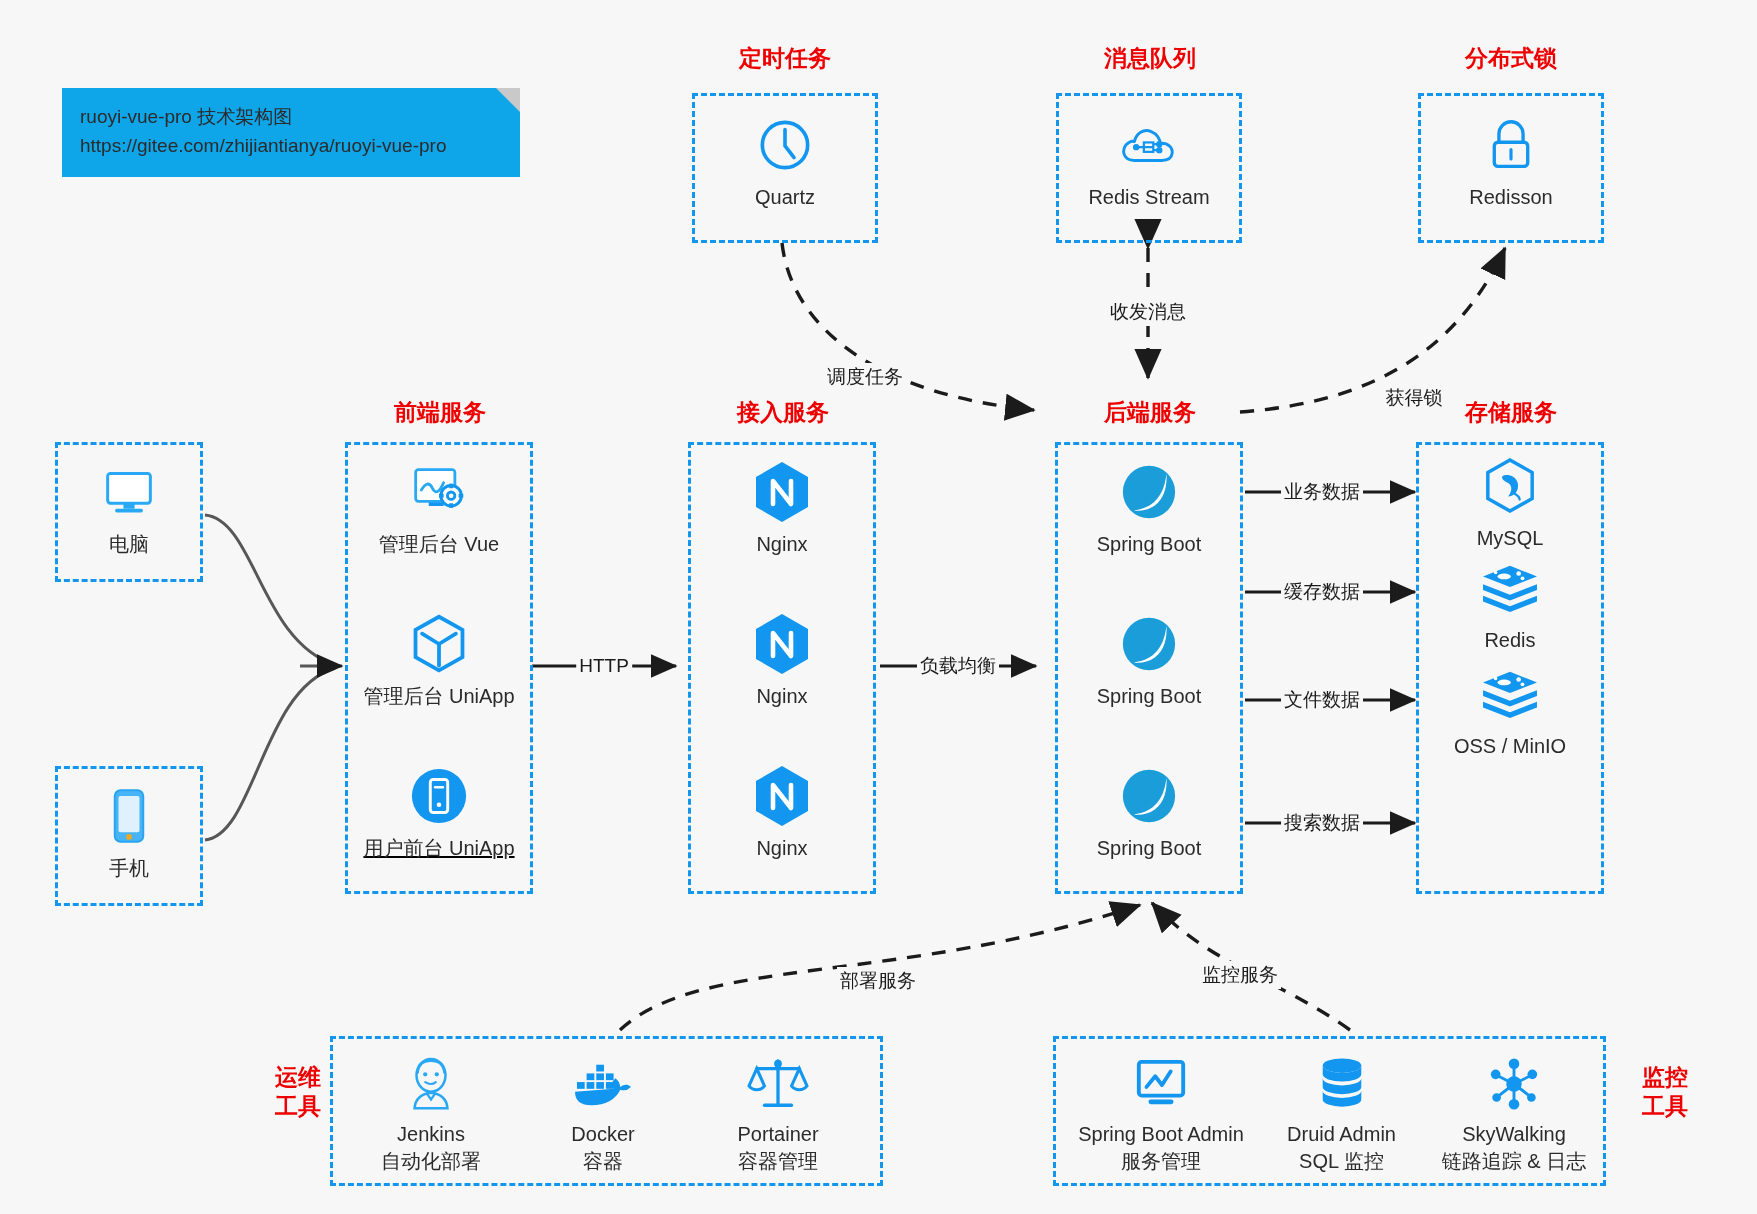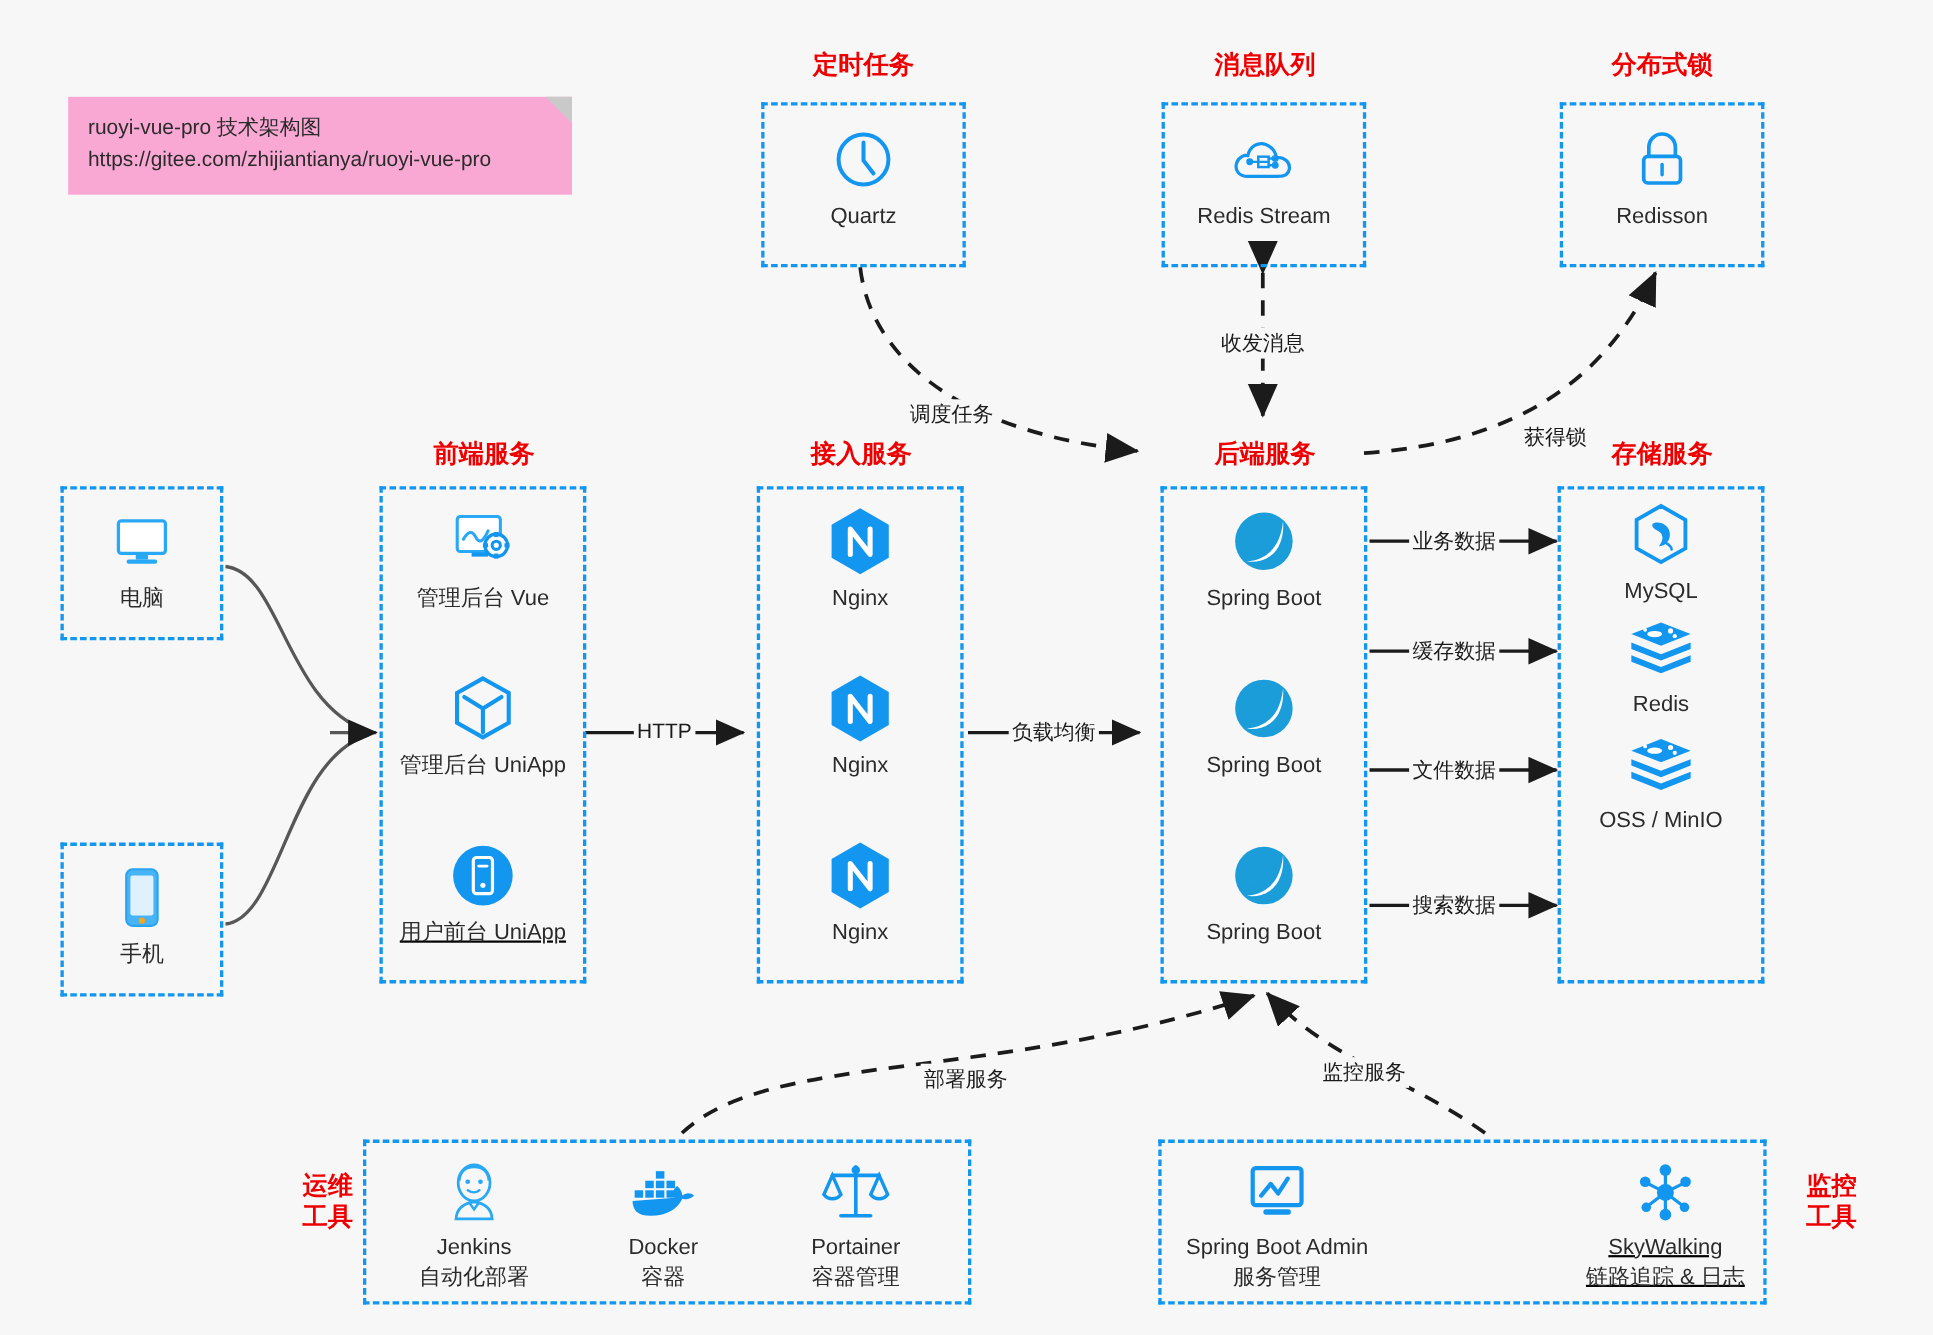"ruoyi-vue-pro 技术架构图" .note { background: #f9a8d4 -> #0ea5e9 }
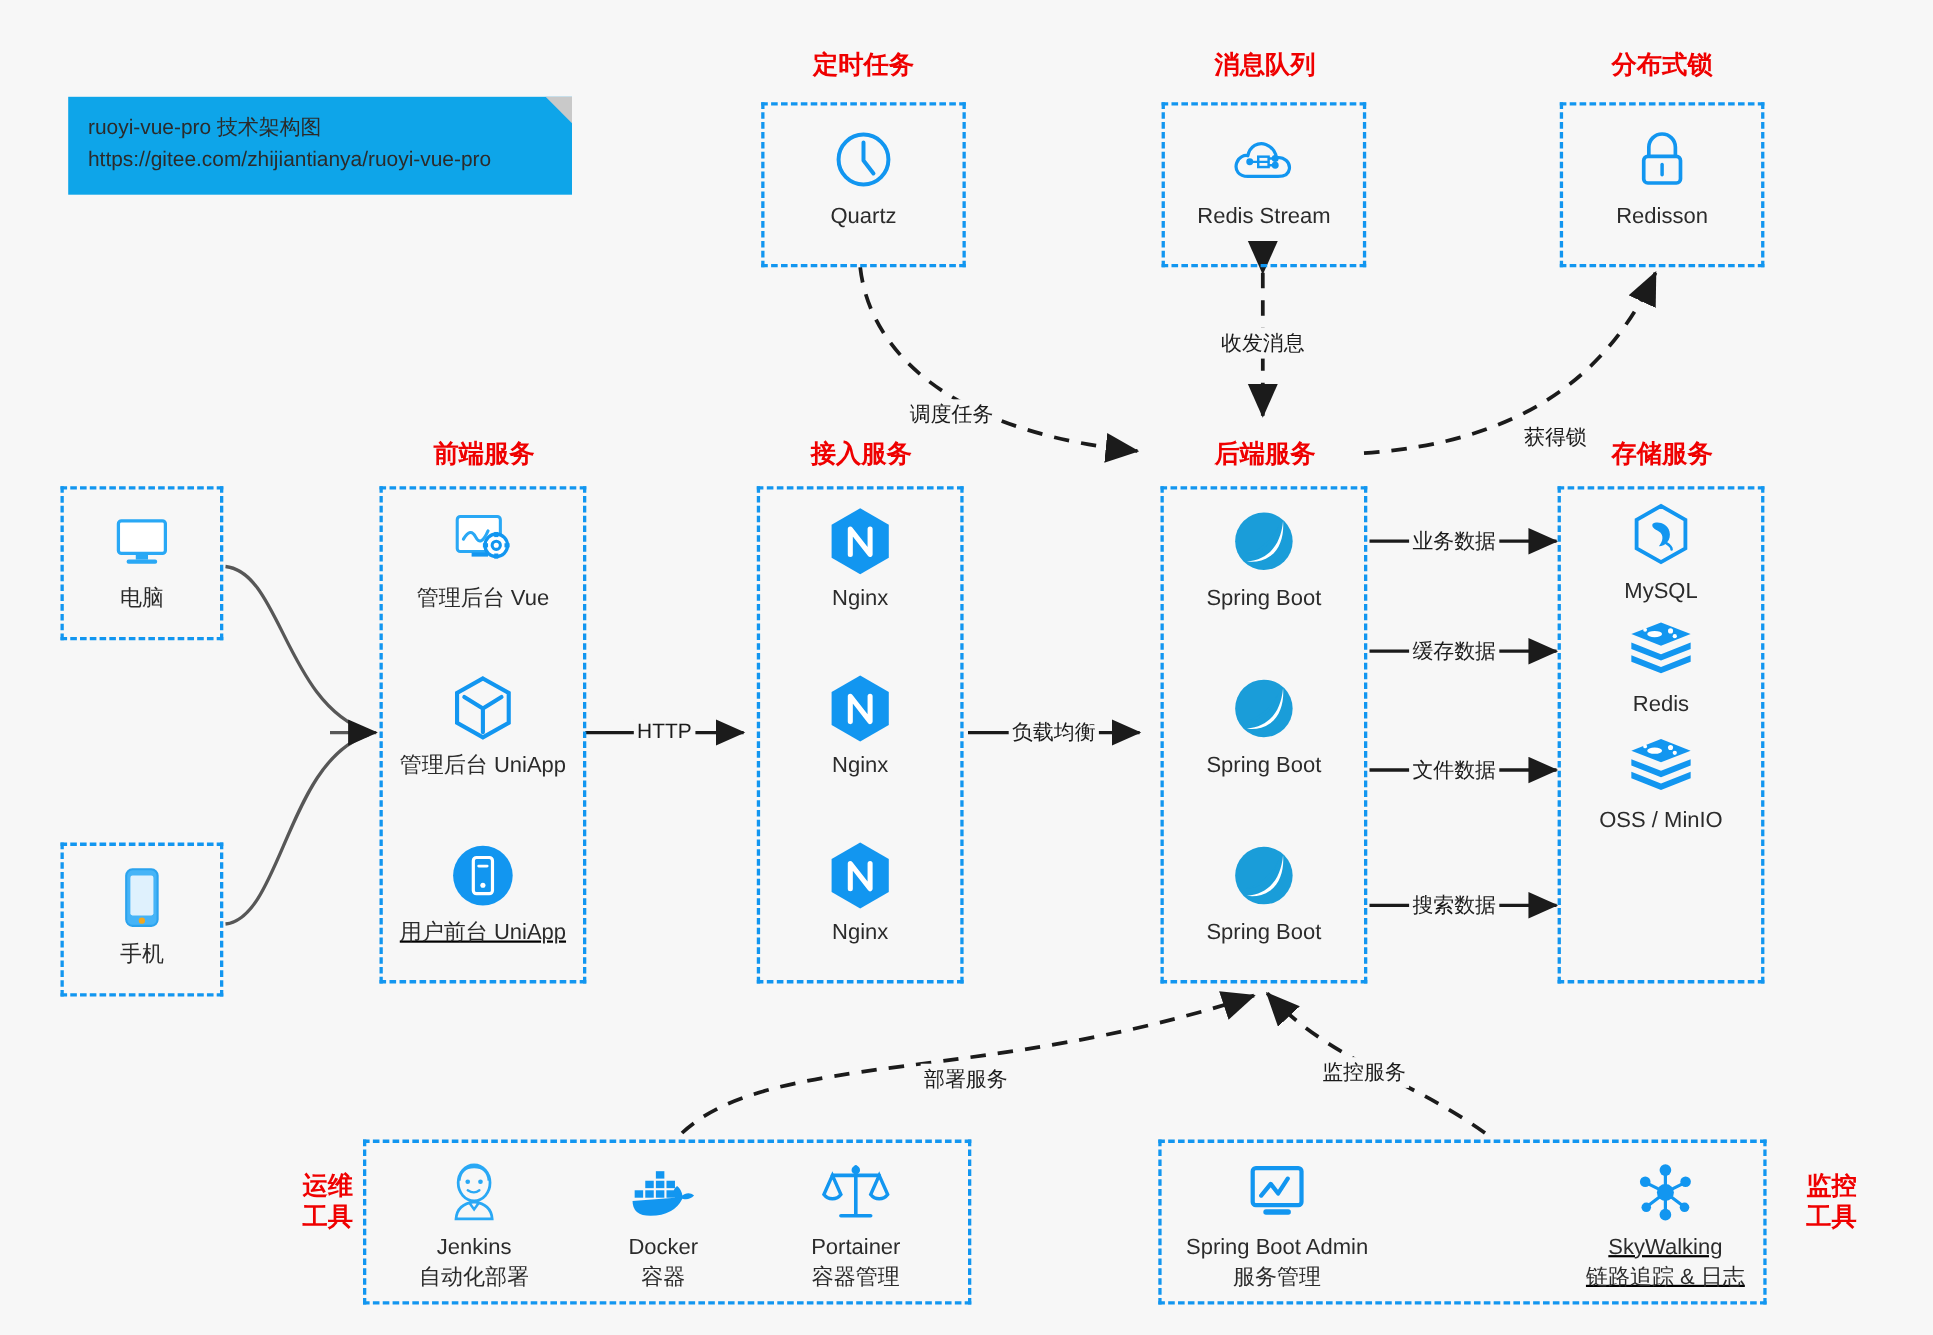"Druid Admin" div.hnode { html: none -> <div> <div> <svg> <g> <ellipse></ellipse> <path></path> <path></path> <path></path> </g> </svg> </div> <div>Druid Admin</div> <div>SQL 监控</div> </div> }
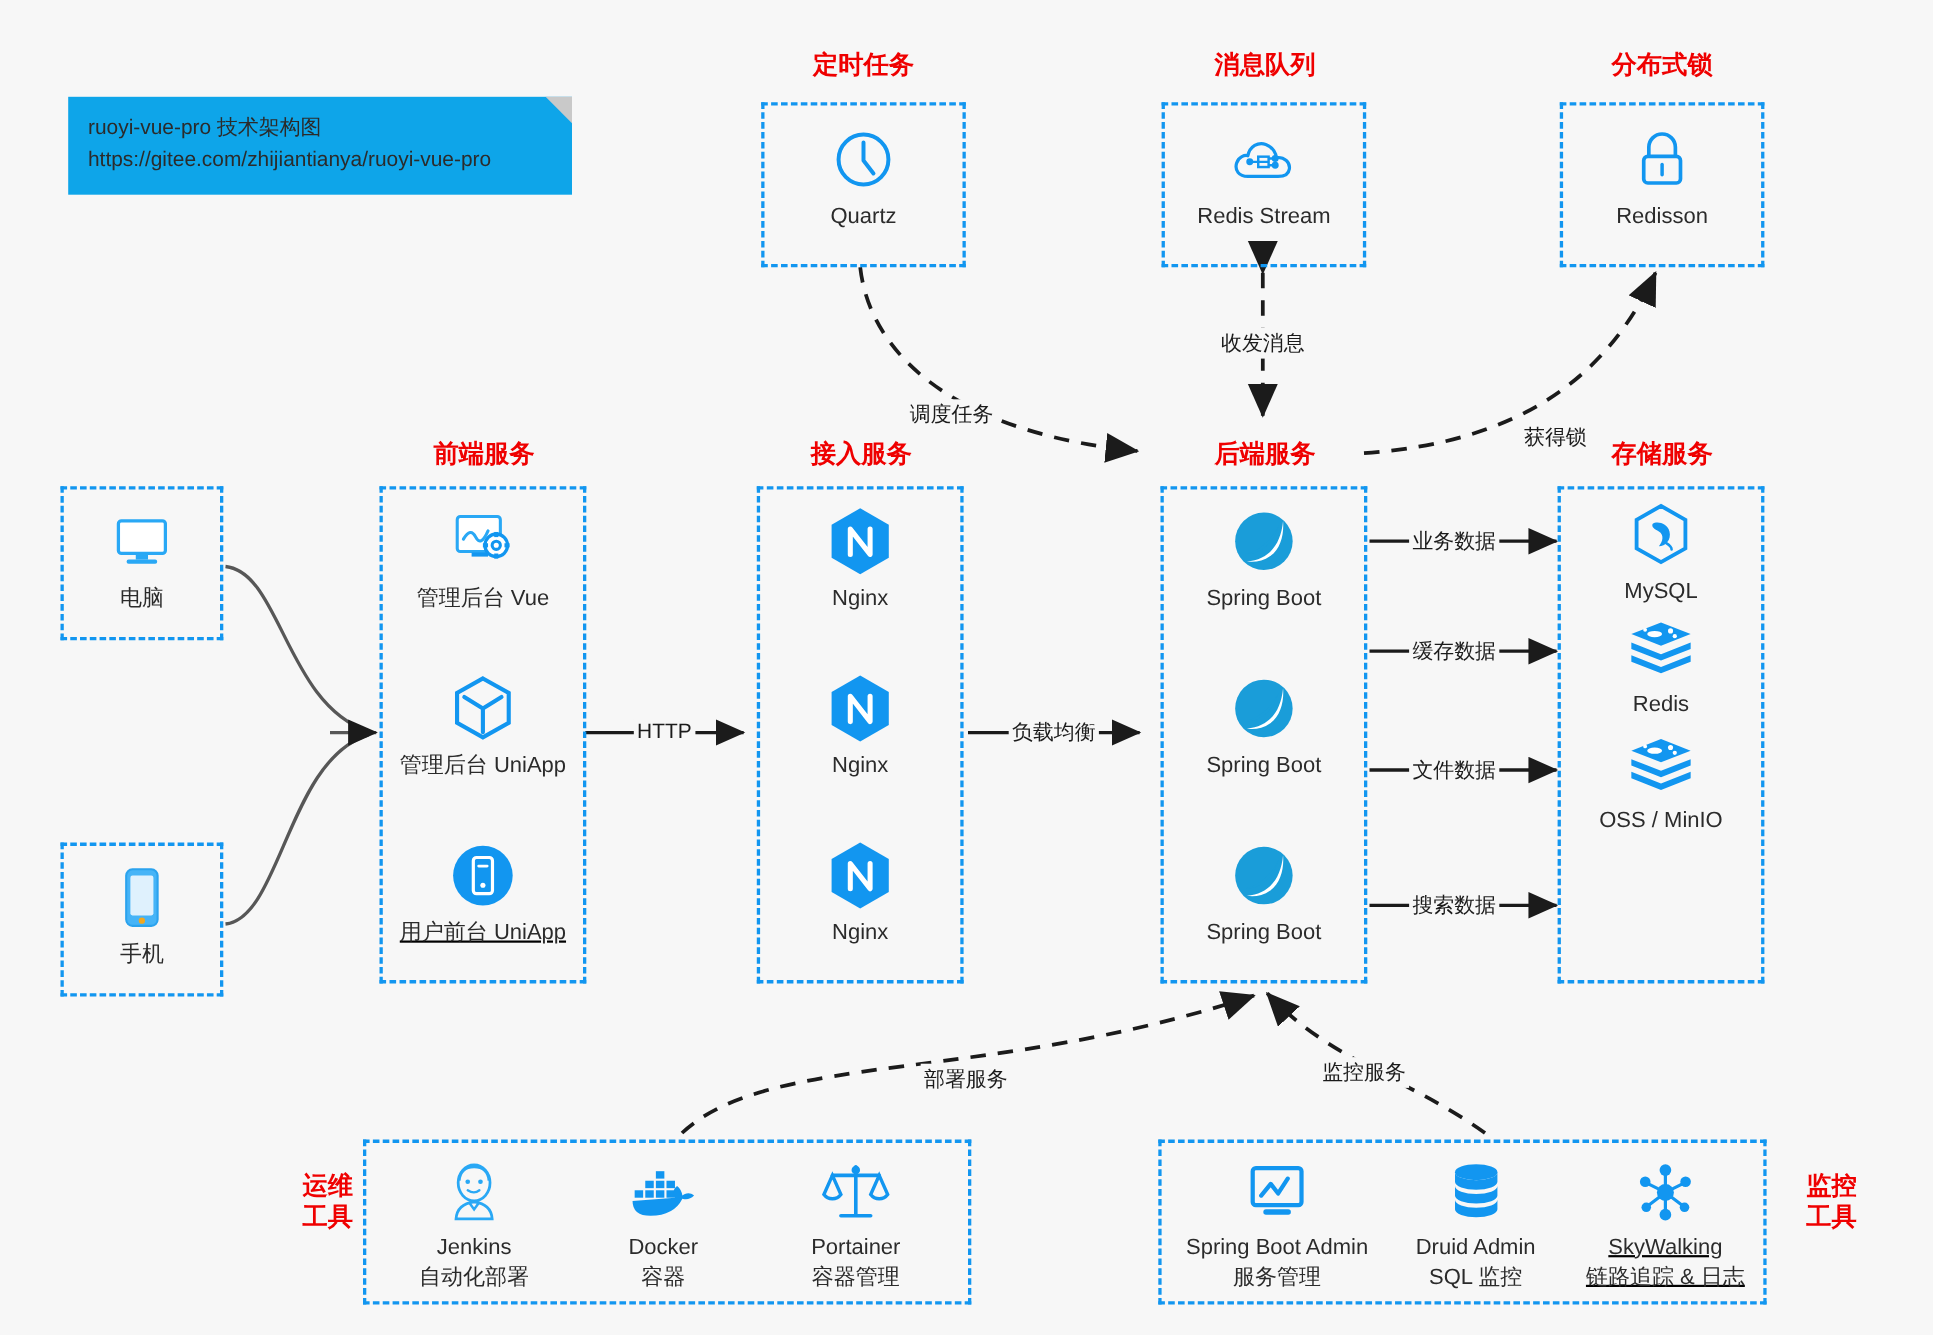"SkyWalking" div.hnode { text-decoration: underline -> none }
